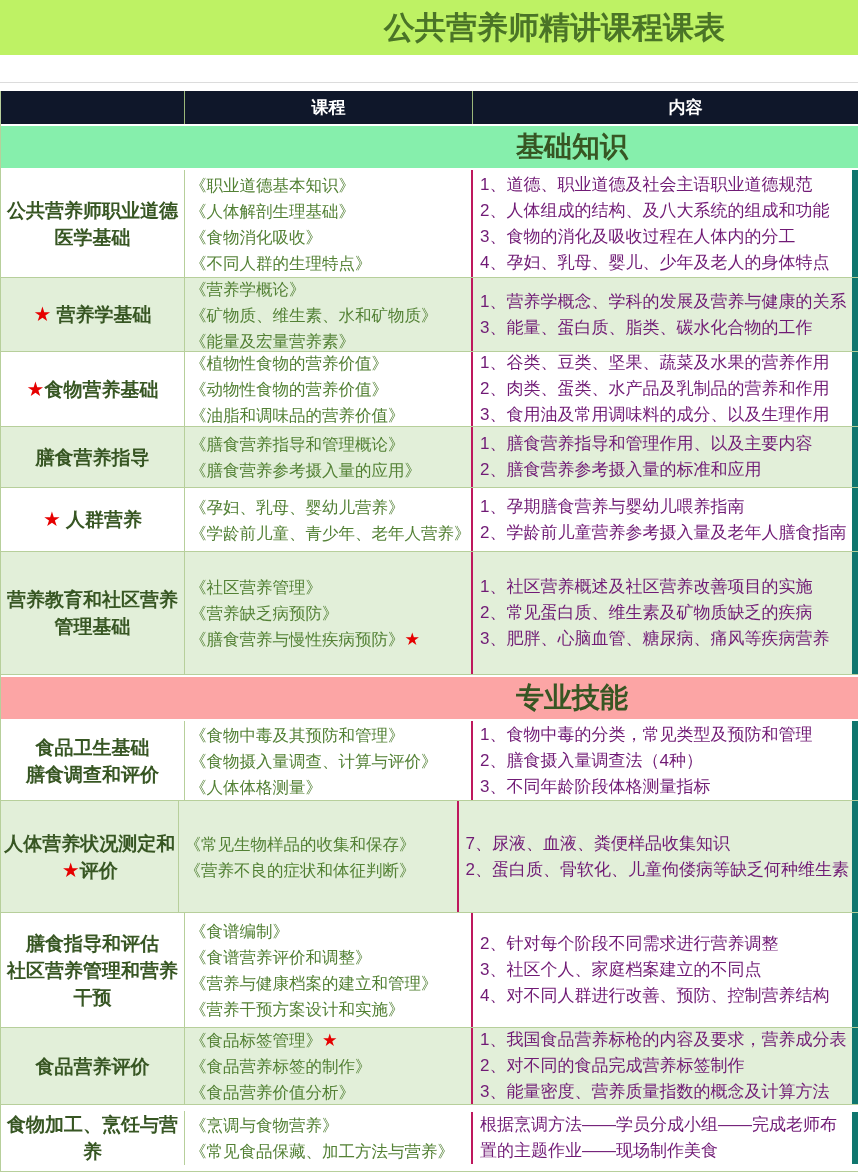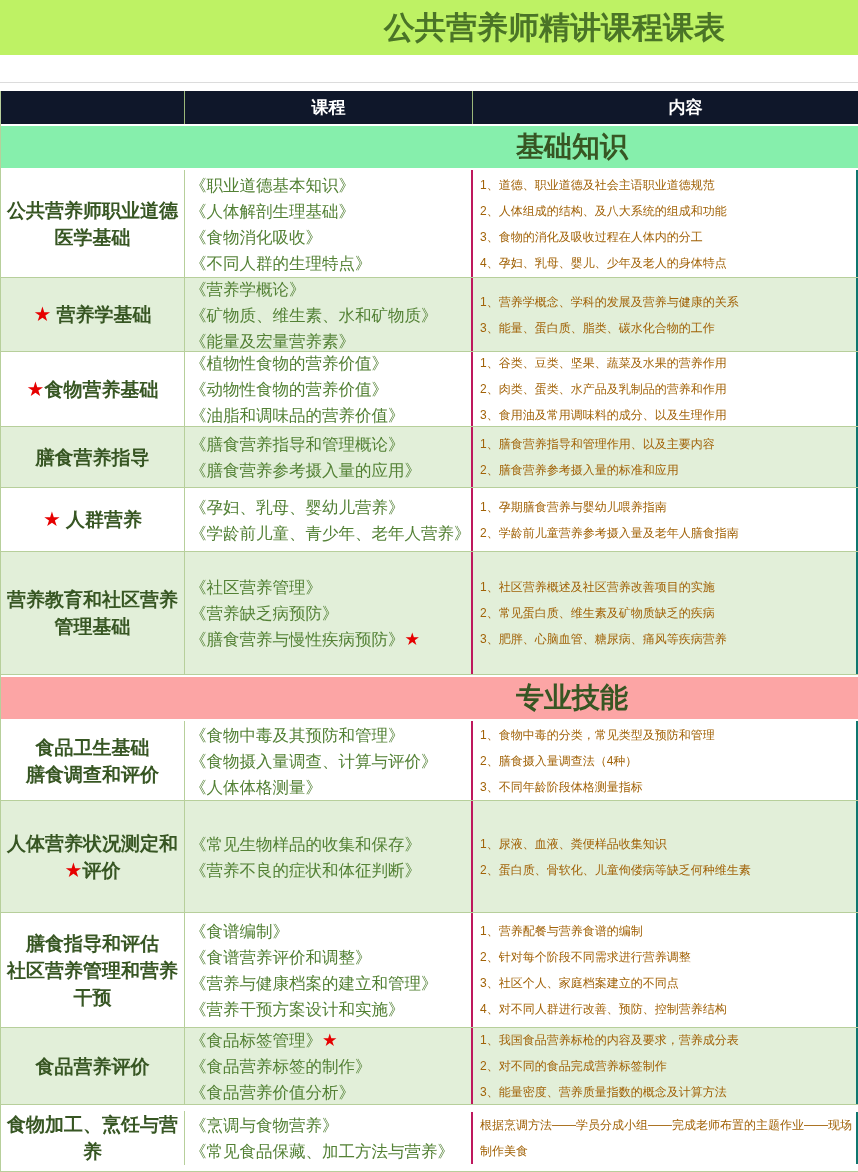"1、道德、职业道德及社会主语职业道德规范" .c3 { border-right: 2px solid #0f766e -> 6px solid #0f766e; color: #a16207 -> #701a75; font-size: 12px -> 17px }
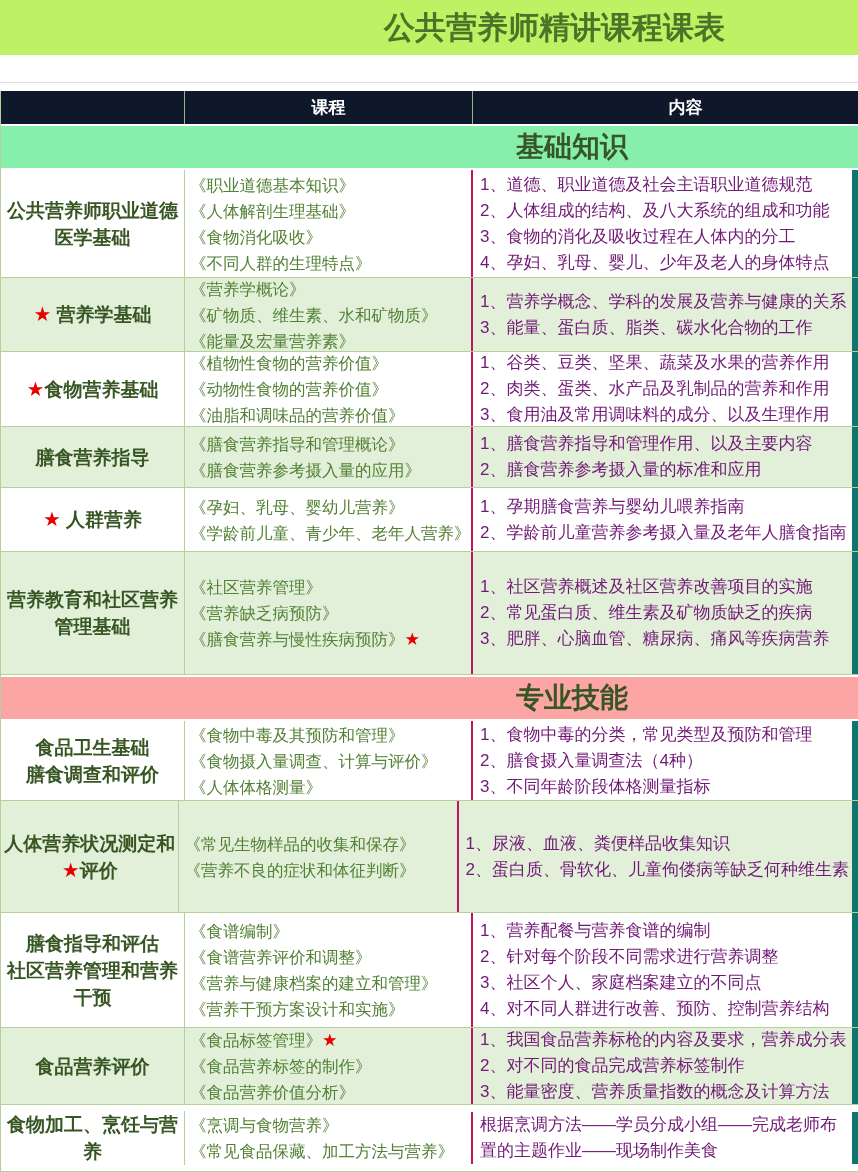"1、尿液、血液、粪便样品收集知识" div.nl { text: 1 -> 7 }
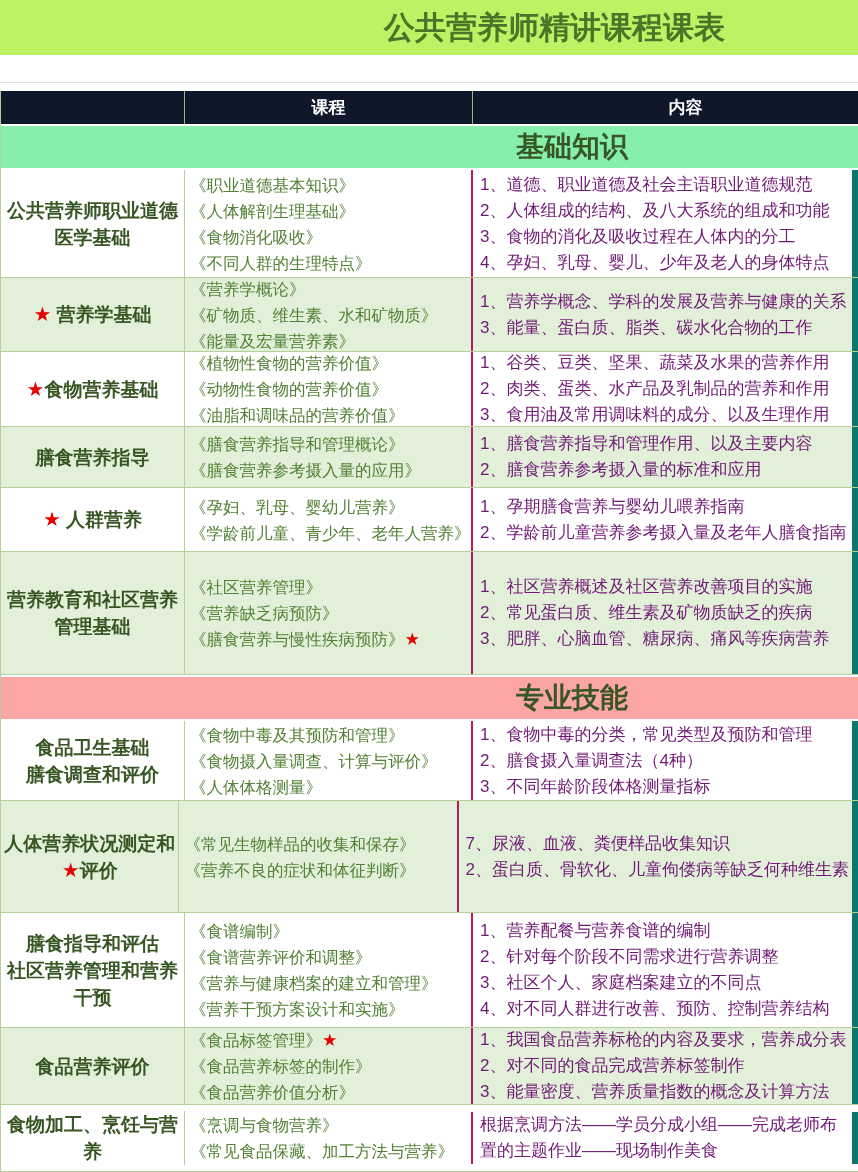"1、营养配餐与营养食谱的编制" div.nl { html: <div>1、营养配餐与营养食谱的编制</div> -> none }
